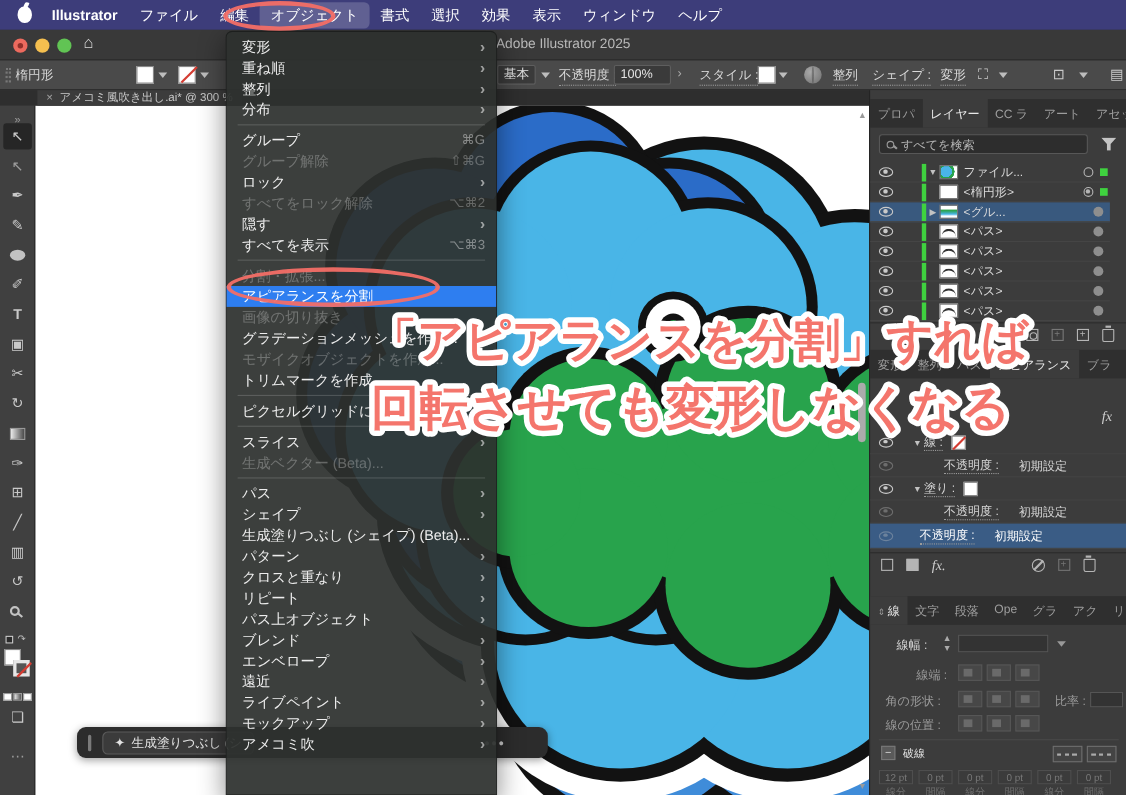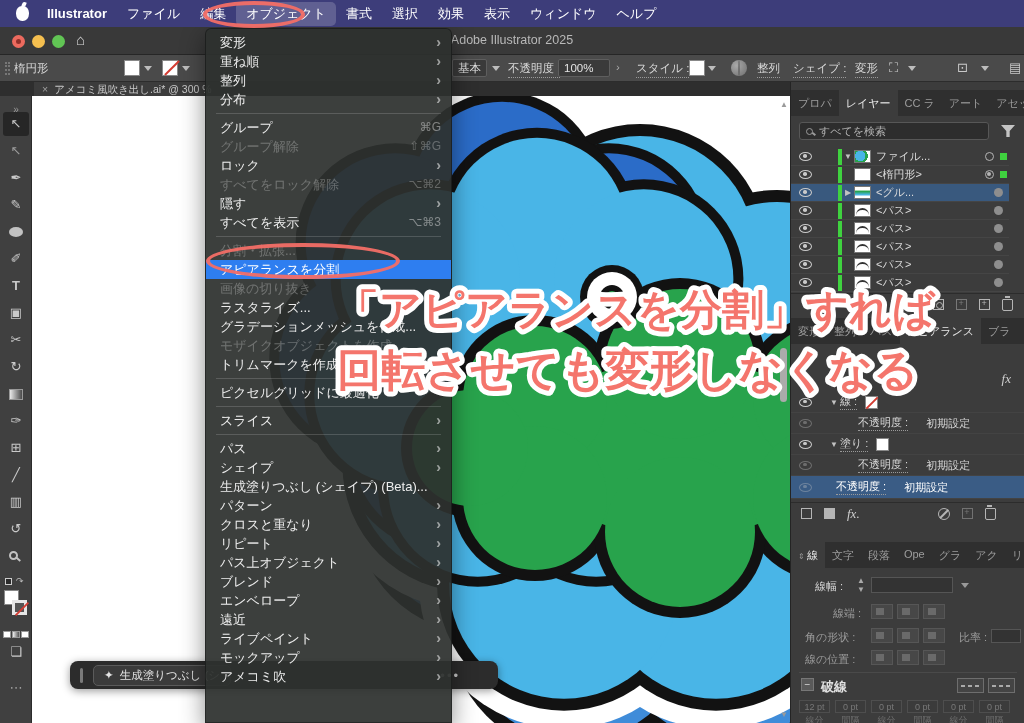"ラスタライズ..." div.mi { html: <div> <span>ラスタライズ...</span> </div> -> none }
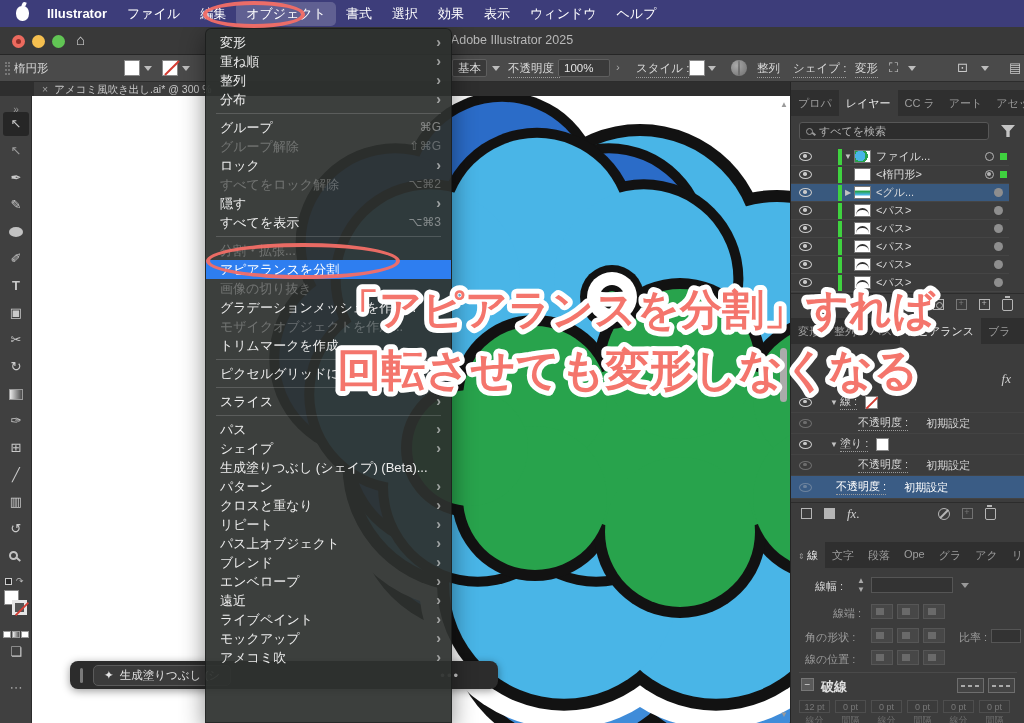"生成ベクター (Beta)..." div.mi { html: none -> <div> <span>生成ベクター (Beta)...</span> </div> }
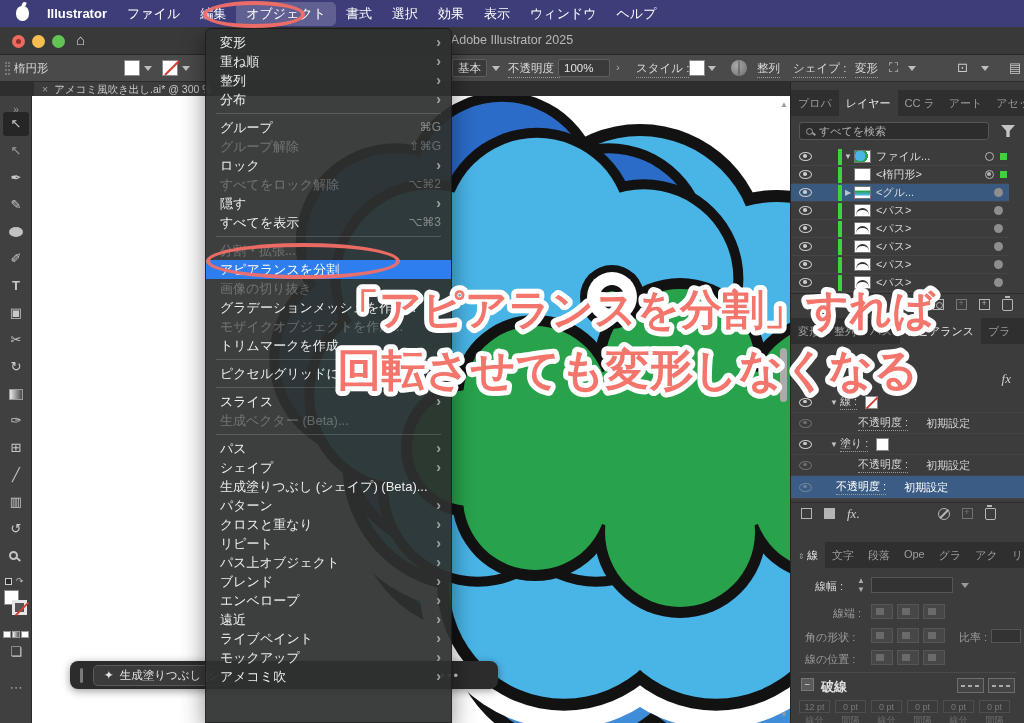"破線" span { font-size: 13px -> 10px; font-weight: bold -> normal }
